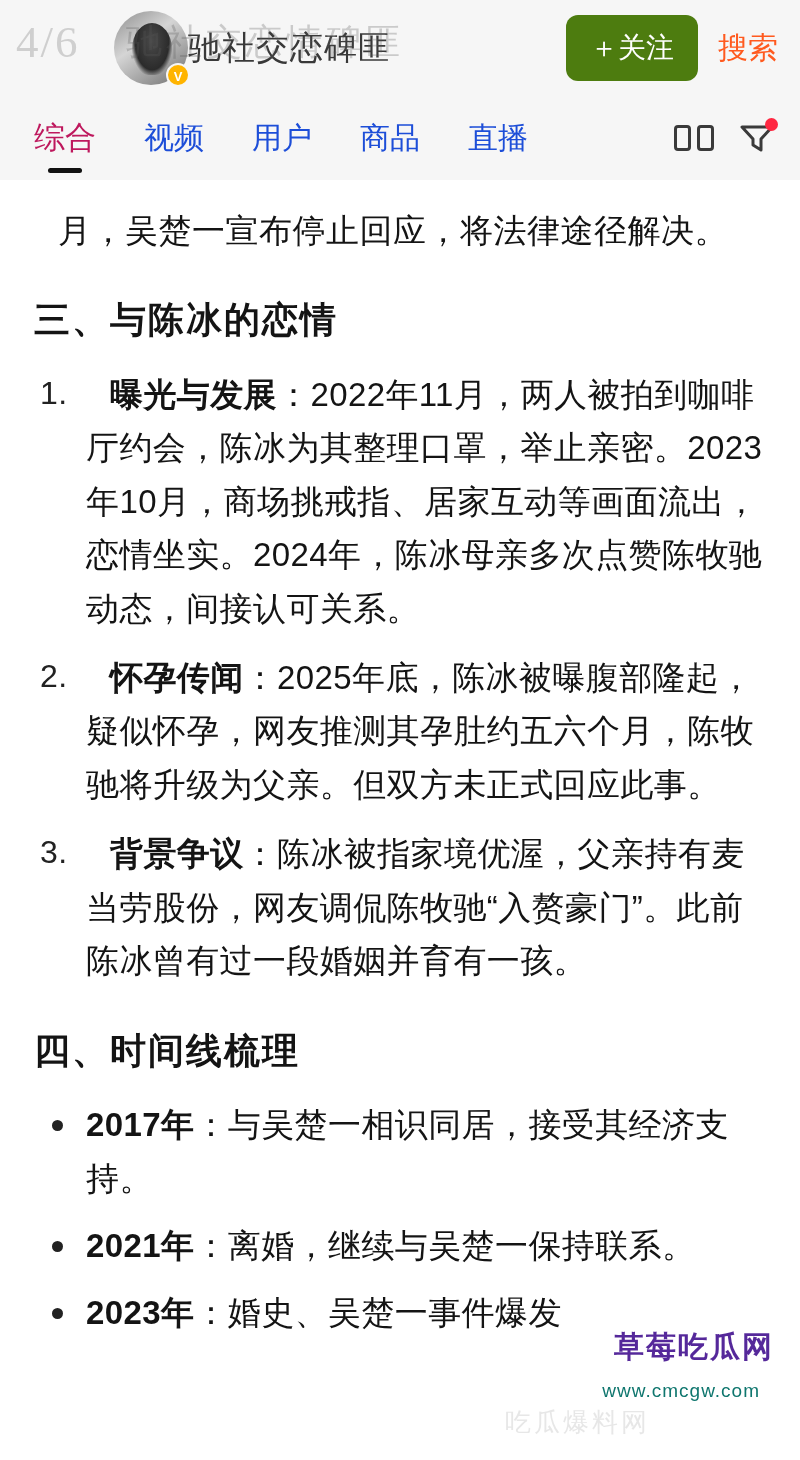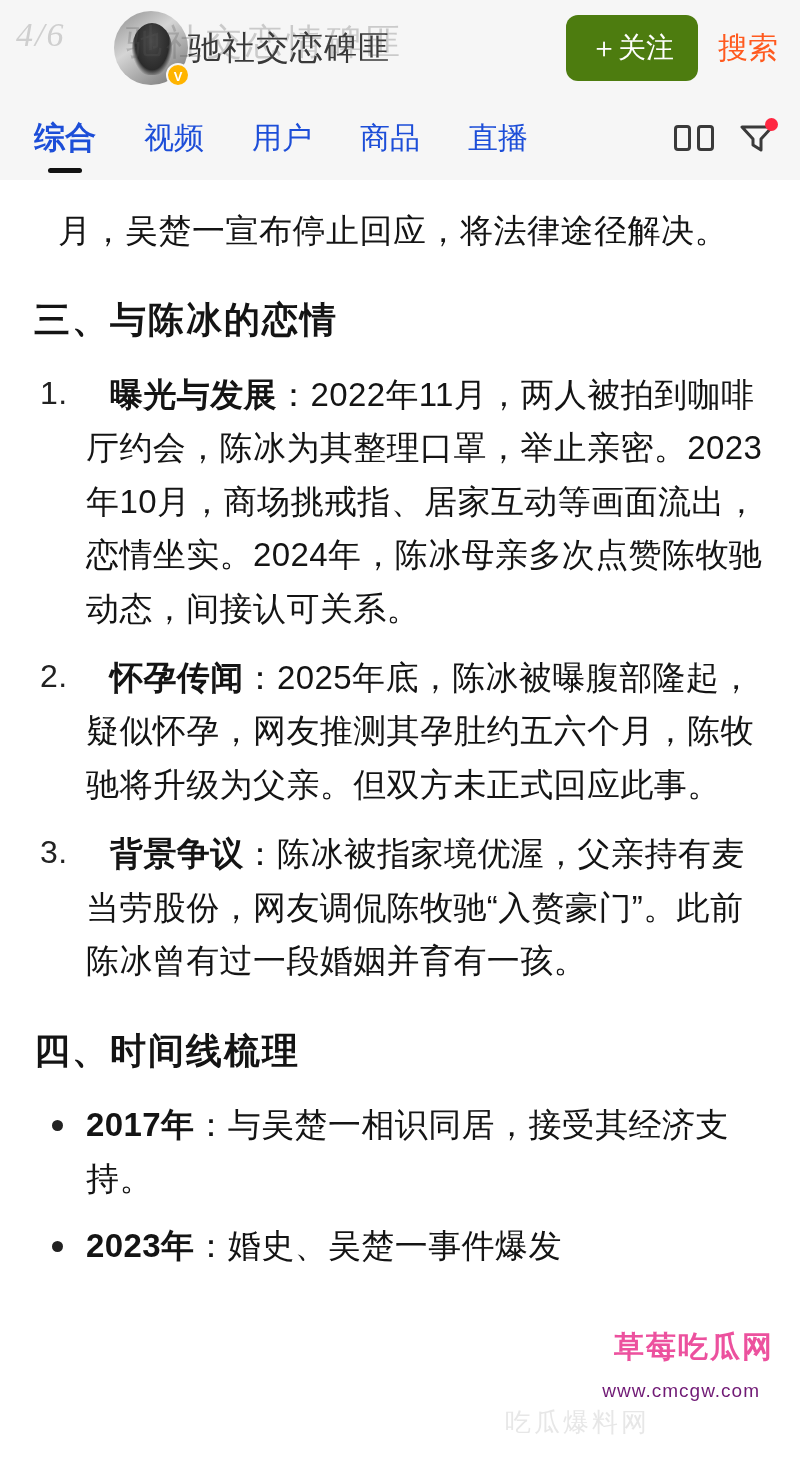"4/6" .page-counter { font-size: 34px -> 45px; font-style: italic -> none }
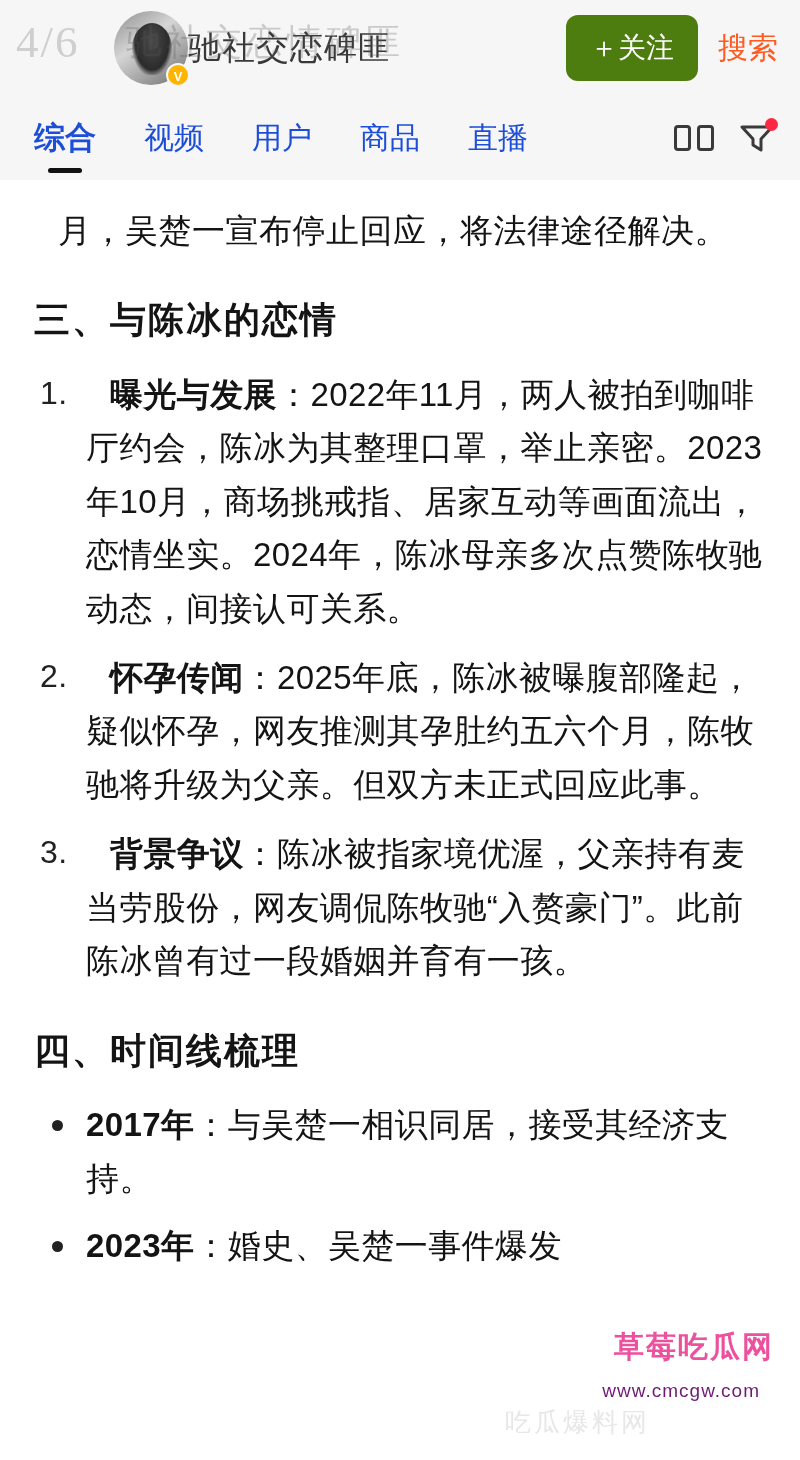"综合" .tab.active { color: #1d4ed8 -> #be185d; font-weight: bold -> normal }
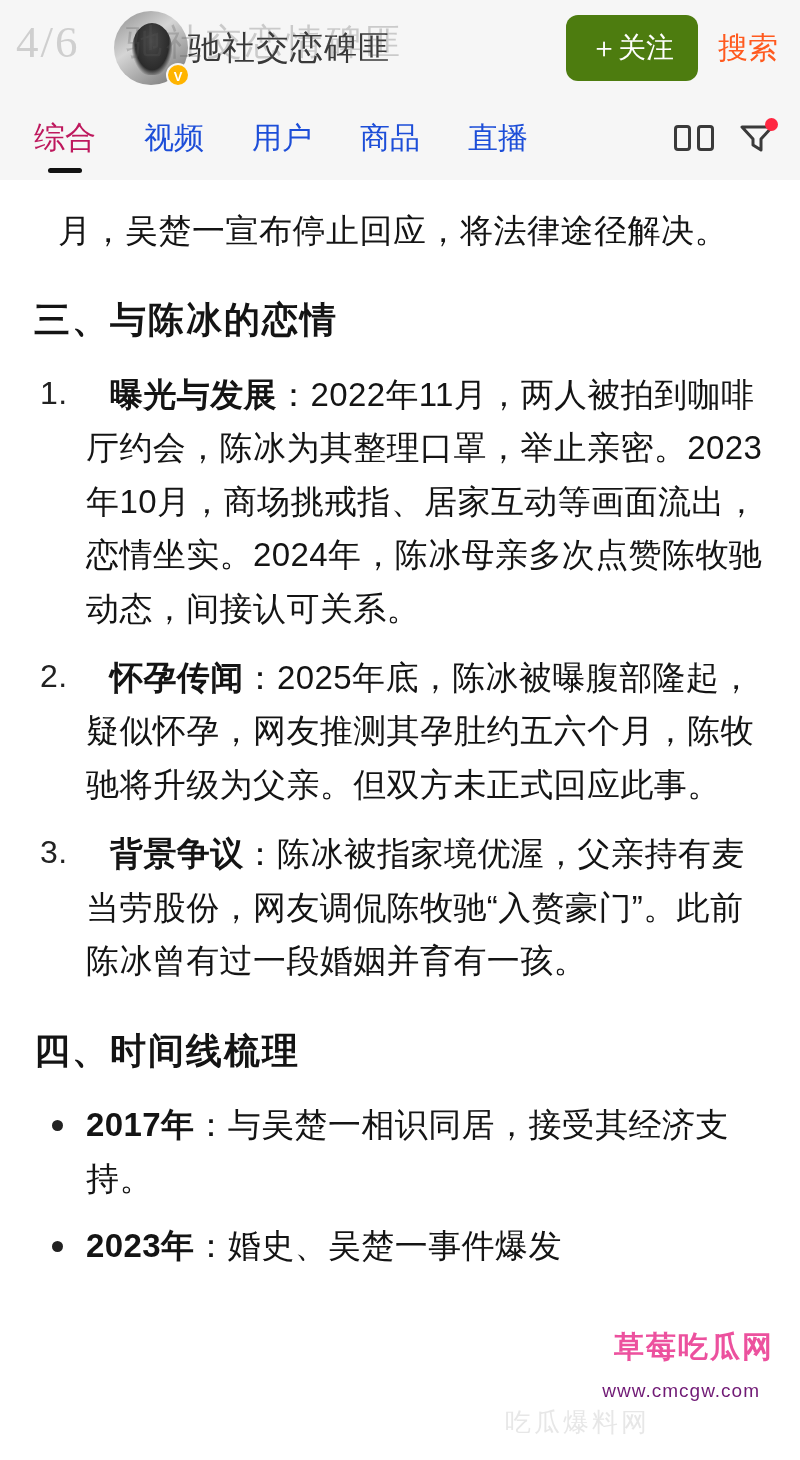"2021年：离婚，继续与吴楚一保持联系。" li { html: none -> <li> <span>2021年</span><span>：离婚，继续与吴楚一保持联系。</span> </li> }
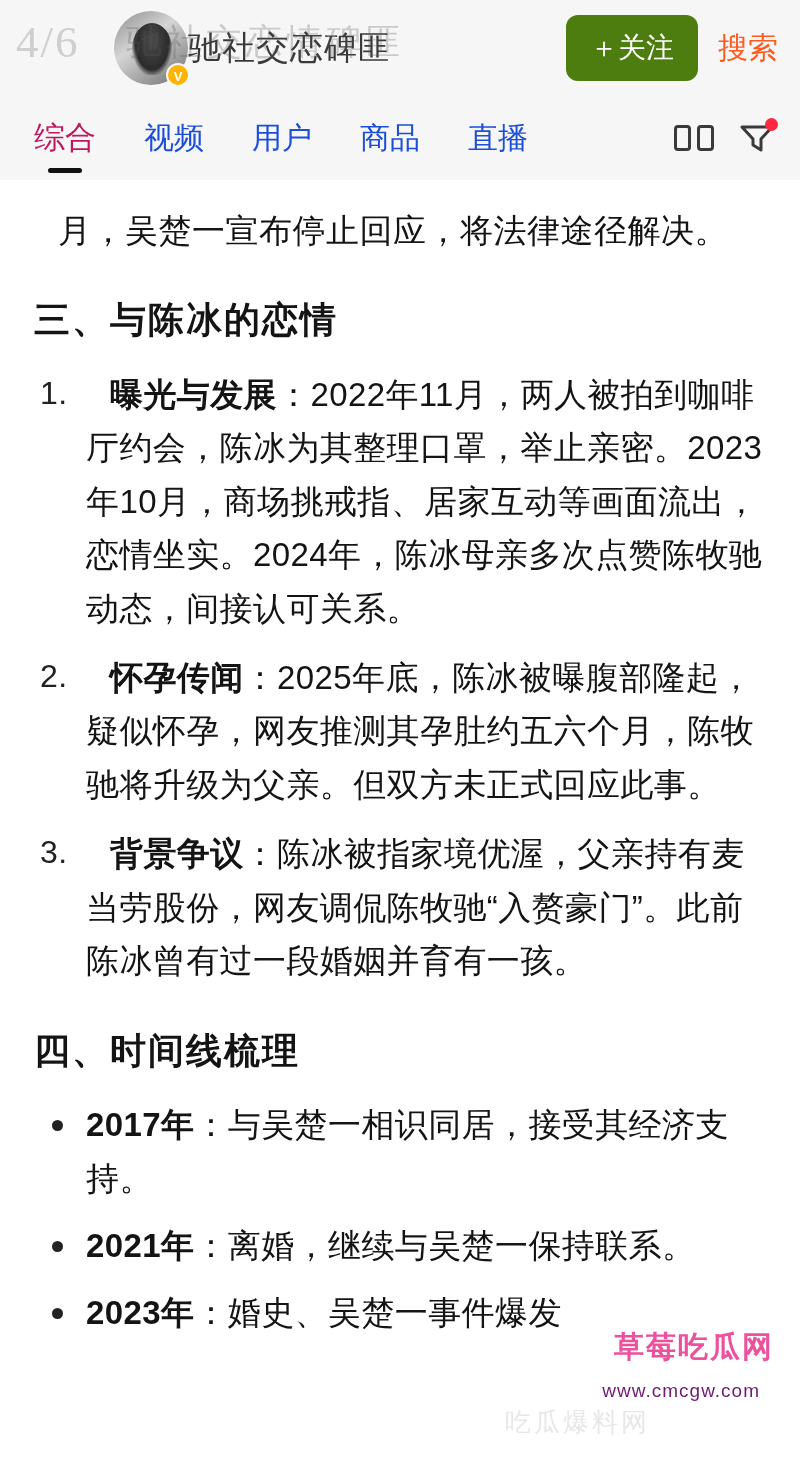"草莓吃瓜网" .wm-text { color: #ec4899 -> #4c1d95 }
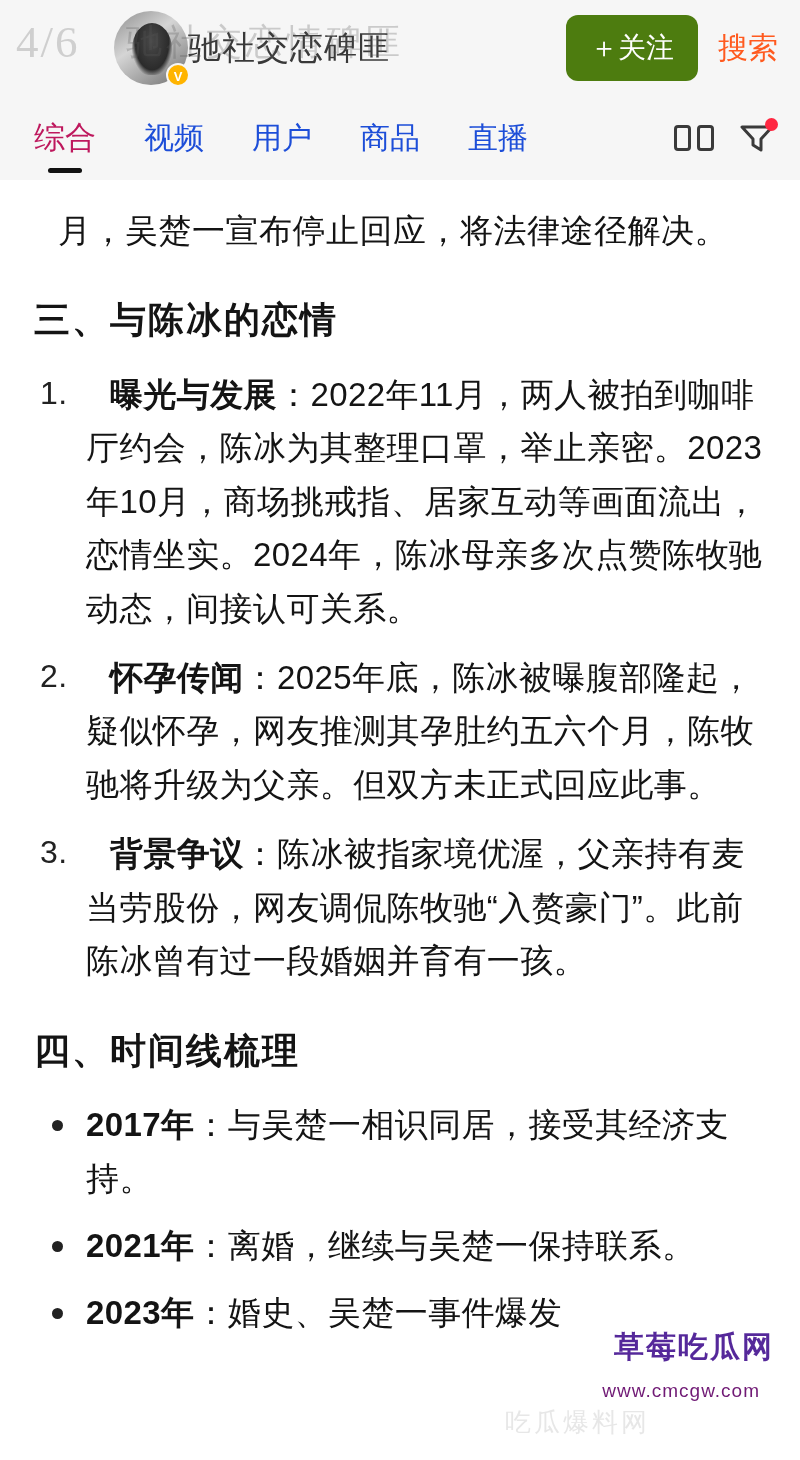"www.cmcgw.com" .wm-url { color: #701a75 -> #0f766e }
